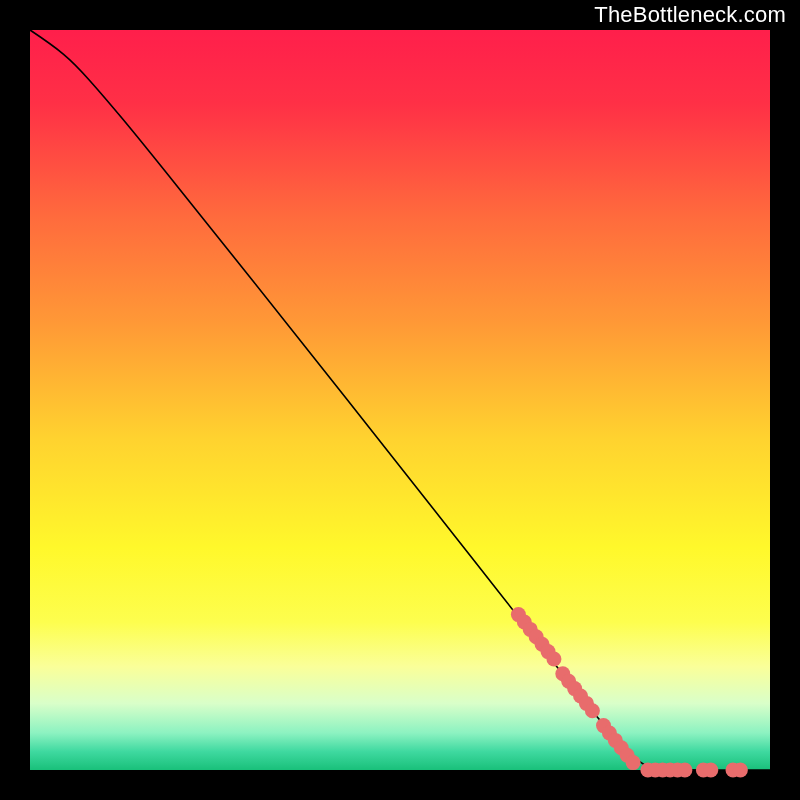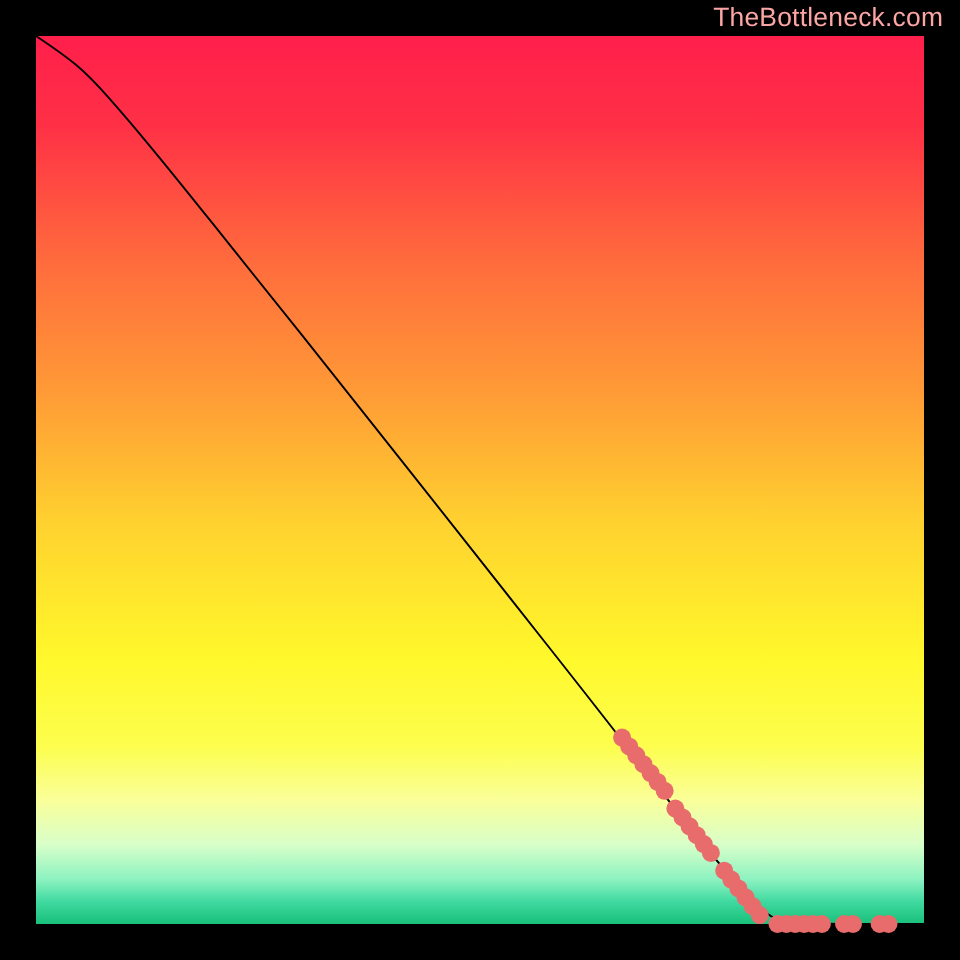"TheBottleneck.com" .attribution { color: #fca5a5 -> #ffffff }
